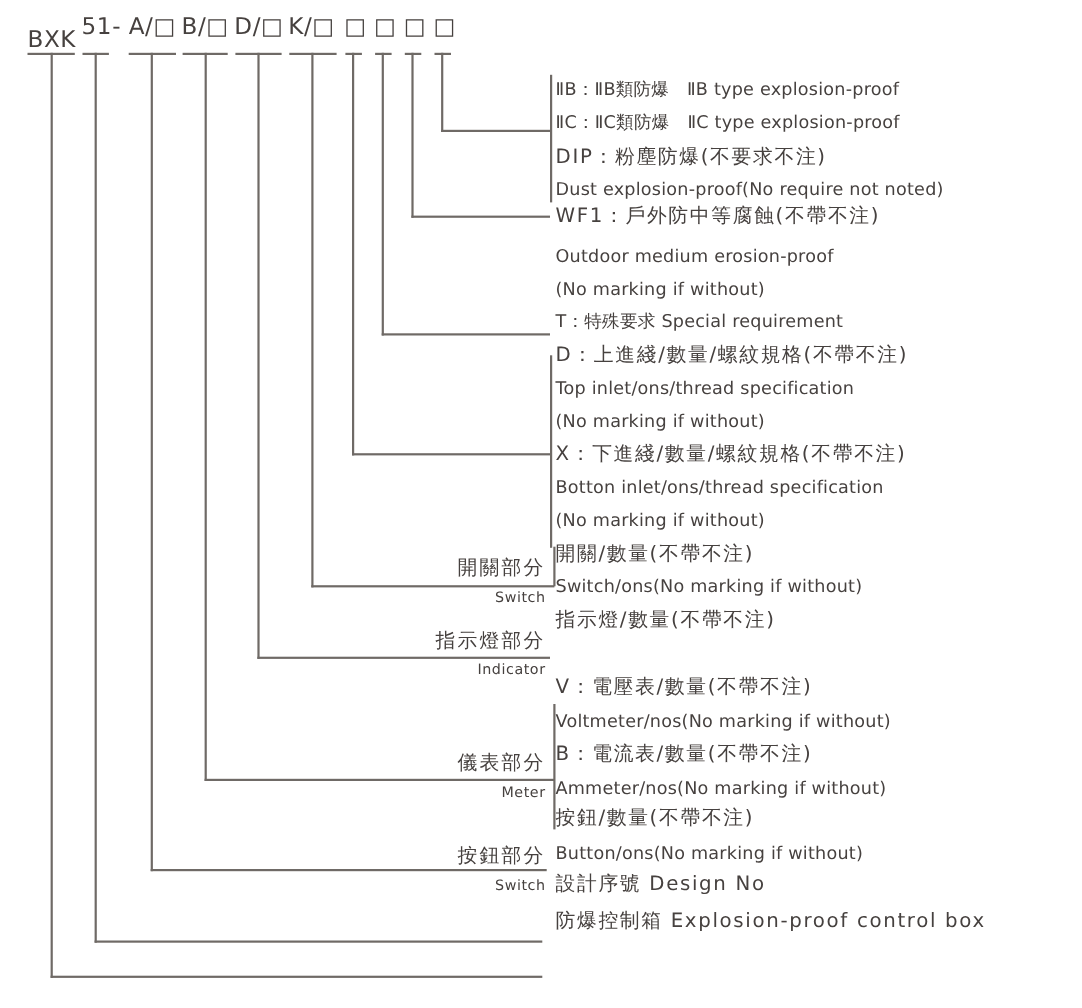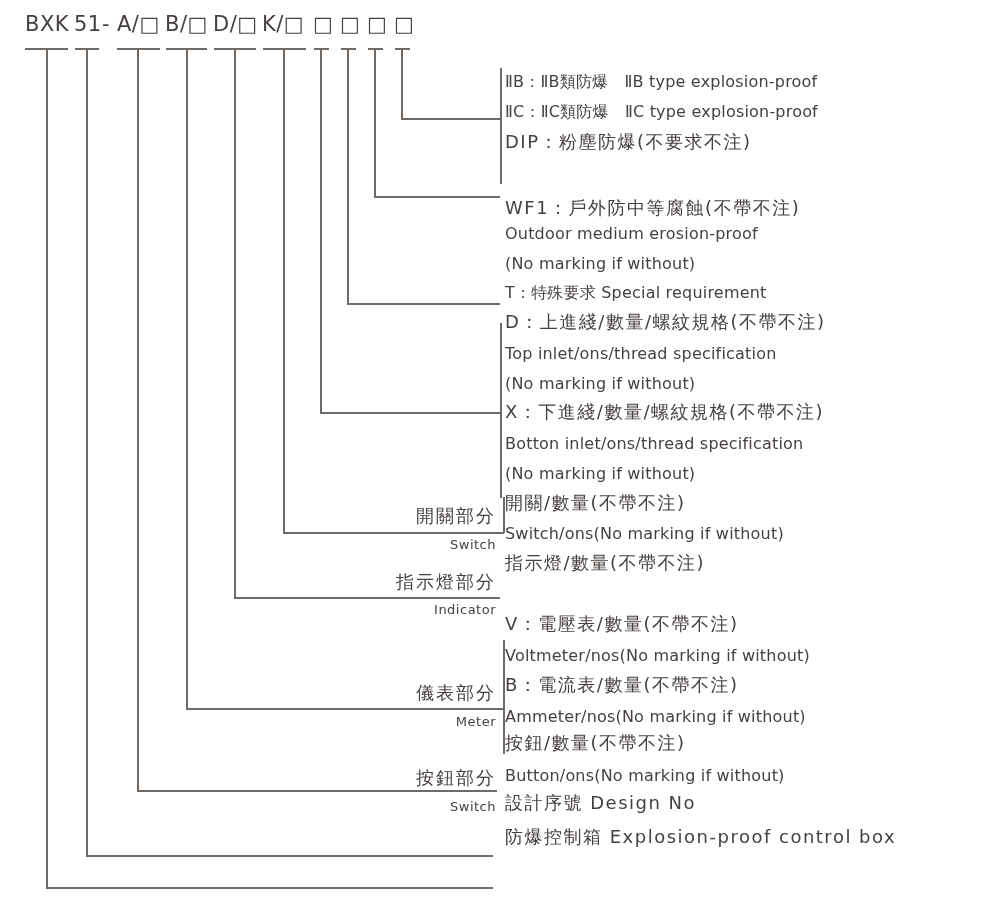"BXK" div.title-part { margin-top: none -> 12px }
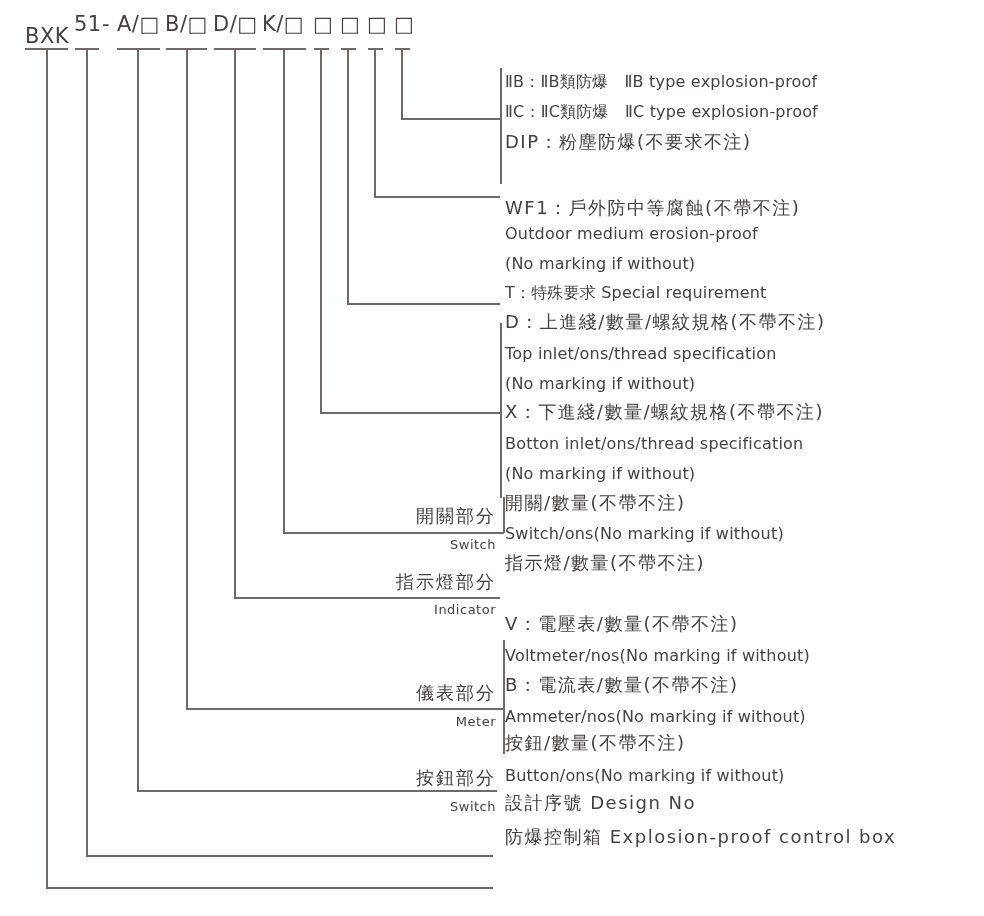"Dust explosion-proof(No require not" div.desc { html: none -> <div>Dust explosion-proof(No require not noted)</div> }
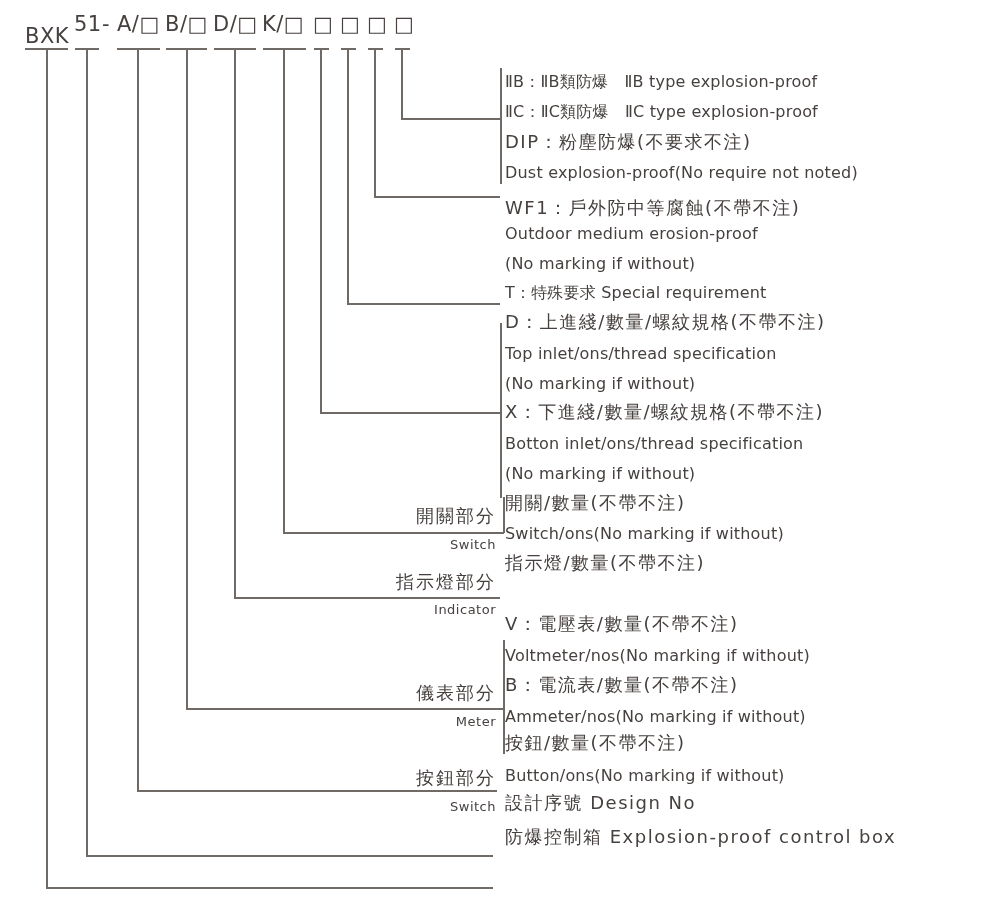"WF1：戶外防中等腐蝕(不帶不注)" div.desc { top: 208px -> 196px }
